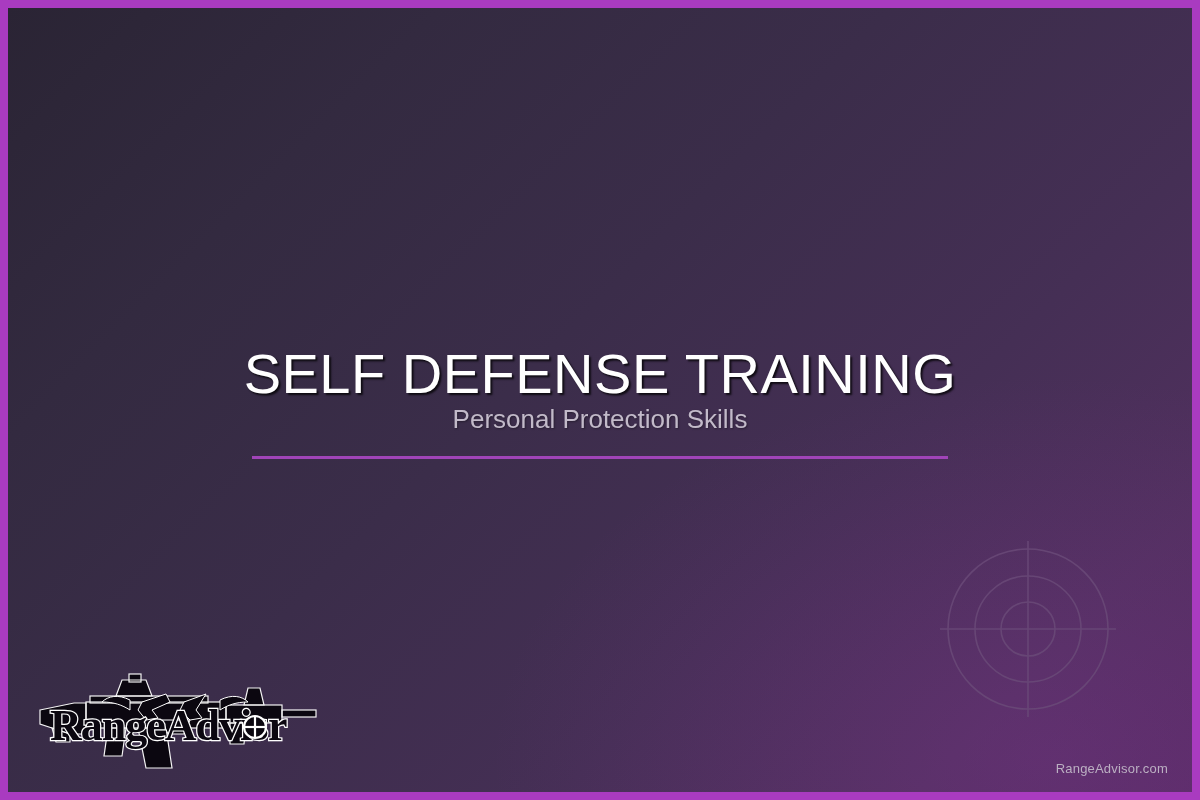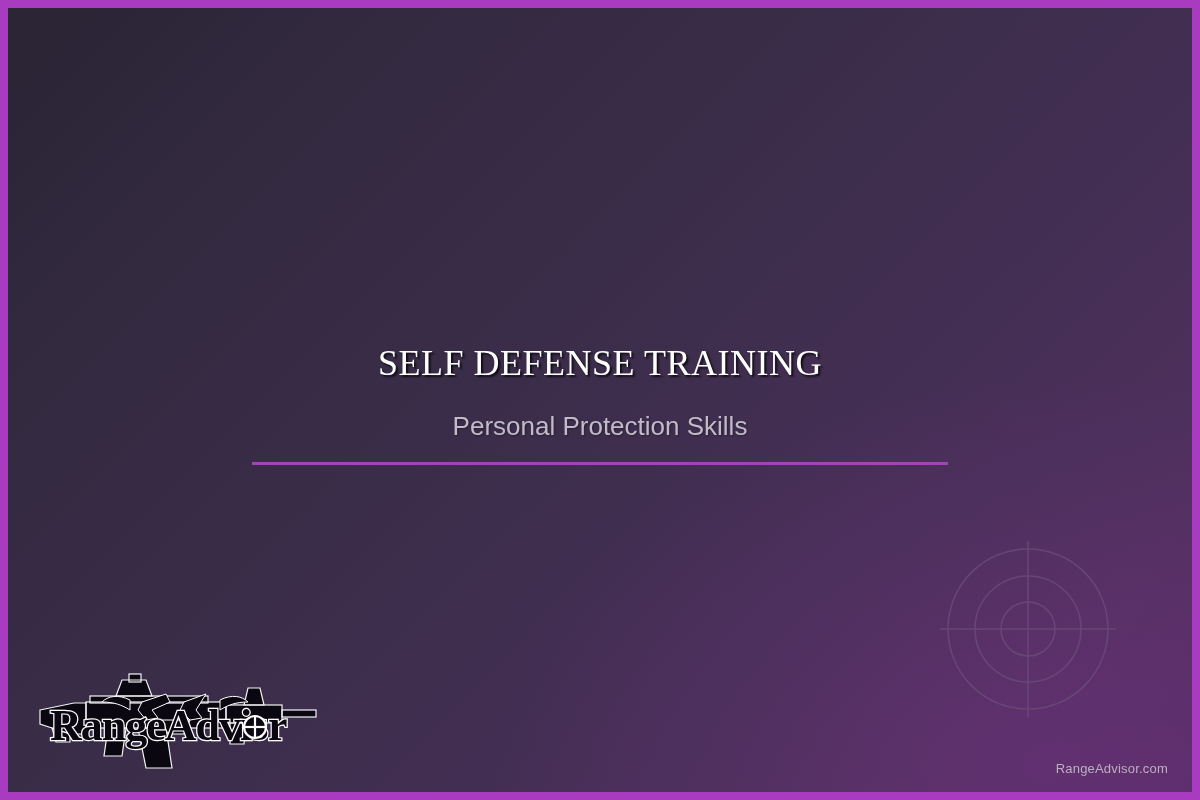"SELF DEFENSE TRAINING" #slide-title { font-family: Liberation Serif, serif -> none; font-size: 36px -> 56px }
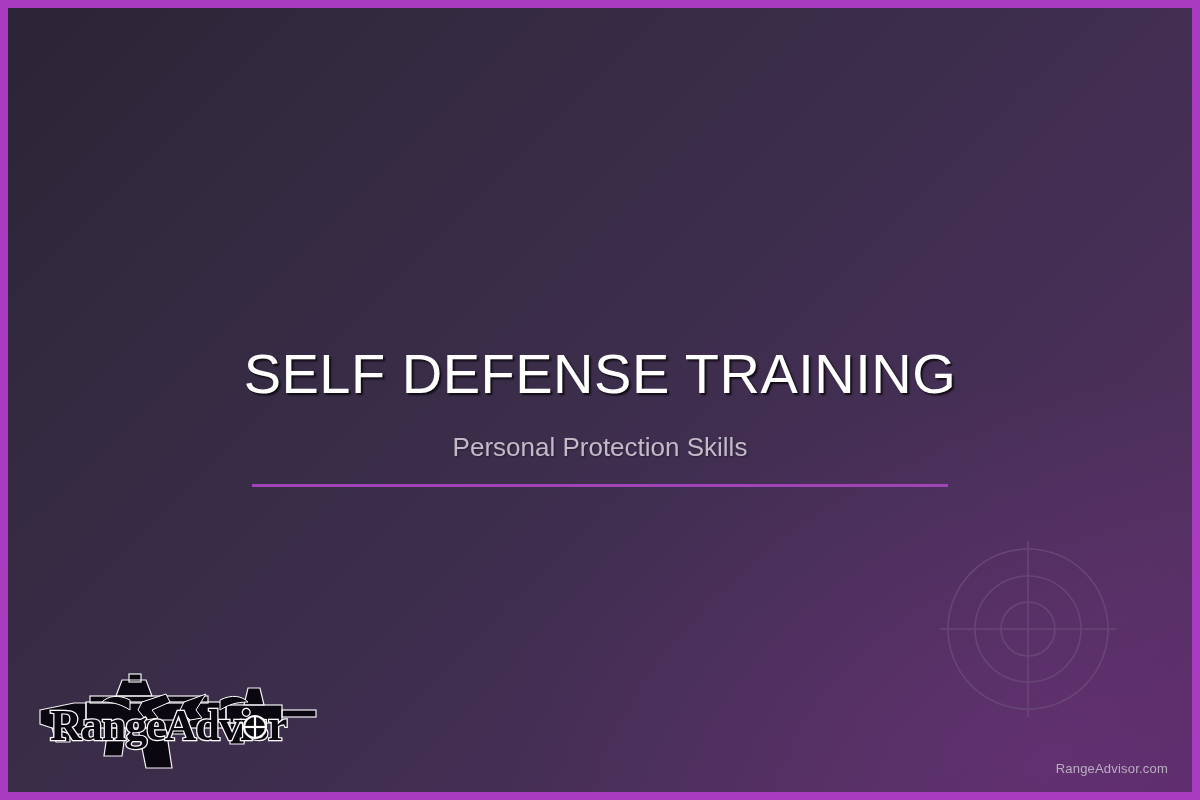"Personal Protection Skills" #slide-subtitle { margin-top: 28px -> 0 }
